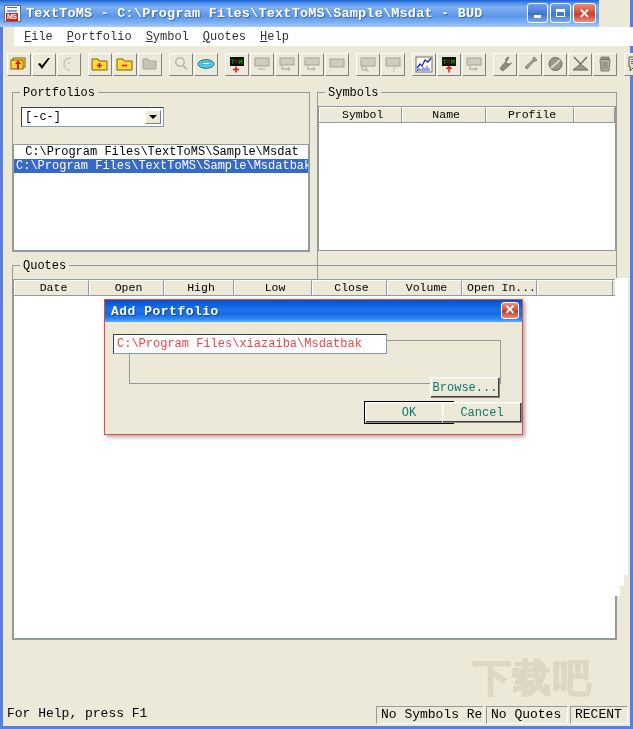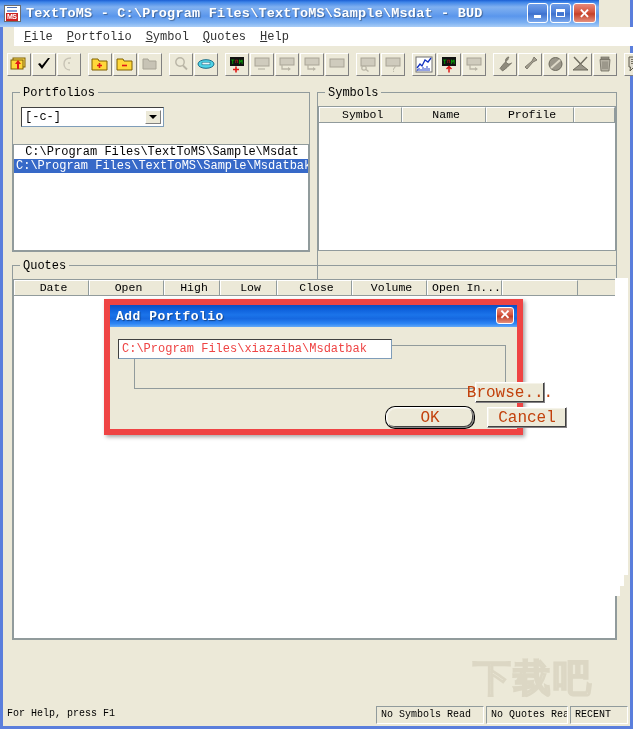"High" div.grid-th { width: 56px -> 70px }
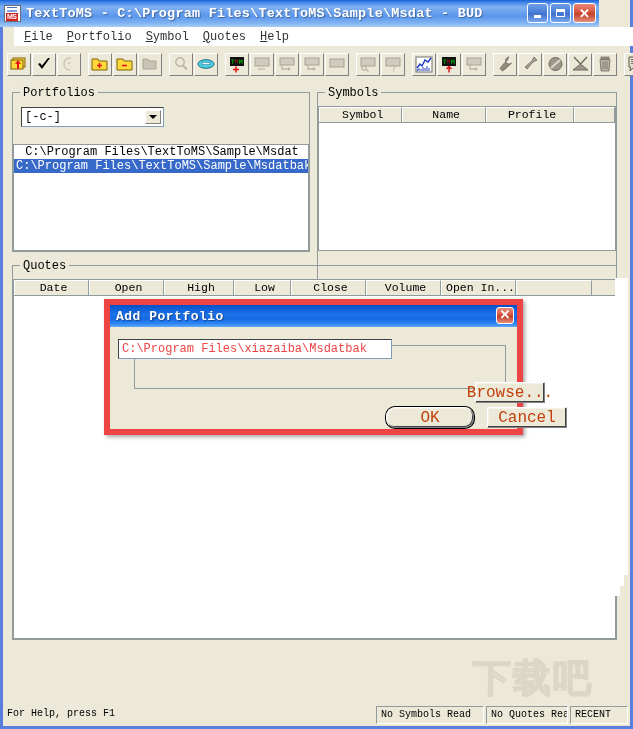"Low" div.grid-th { width: 57px -> 78px }
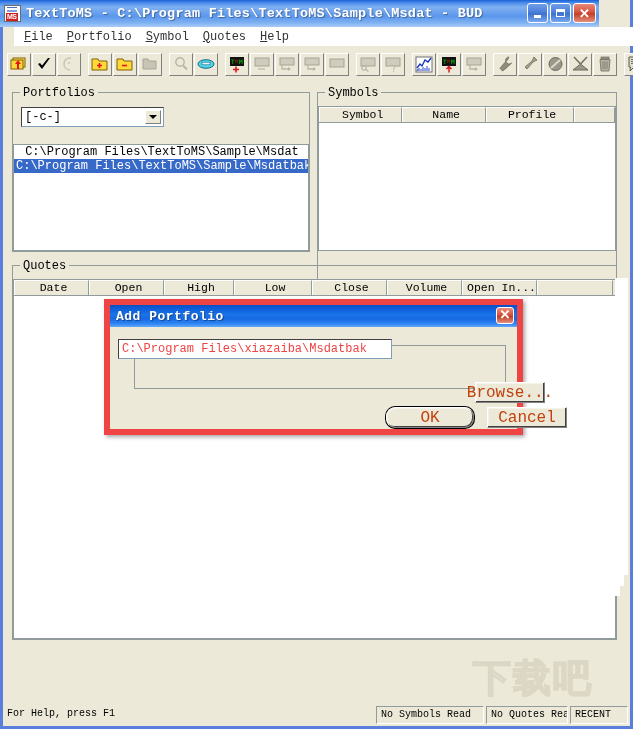"Add Portfolio" .dialog { border: 6px solid #ef4444 -> 1px solid #ef4444 }
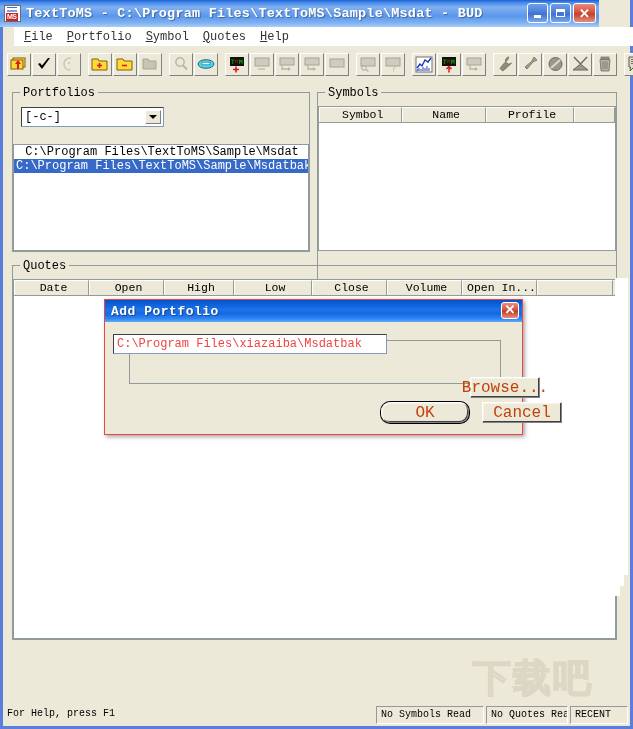"Browse..." .btn { color: #c2410c -> #0f766e; font-size: 16px -> 12px; margin-left: 40px -> none }
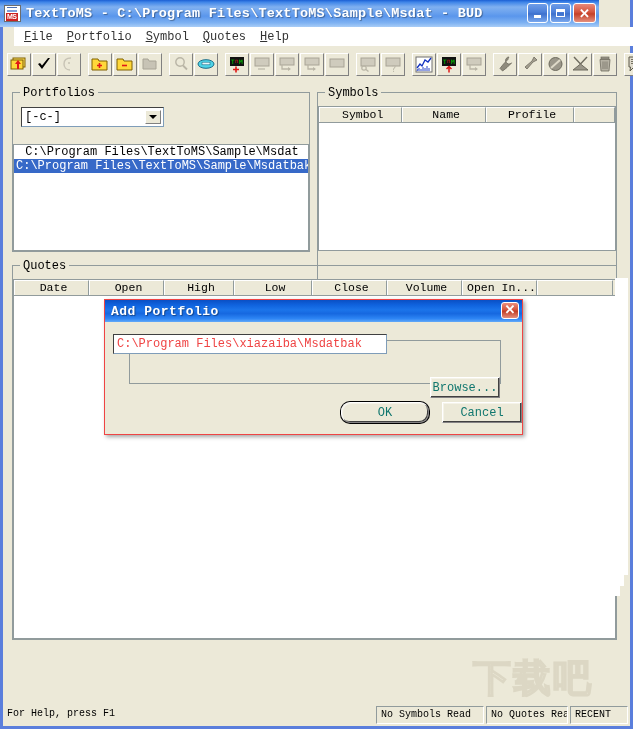"OK" #ok-button { border-radius: 9px -> none; left: 236px -> 260px }
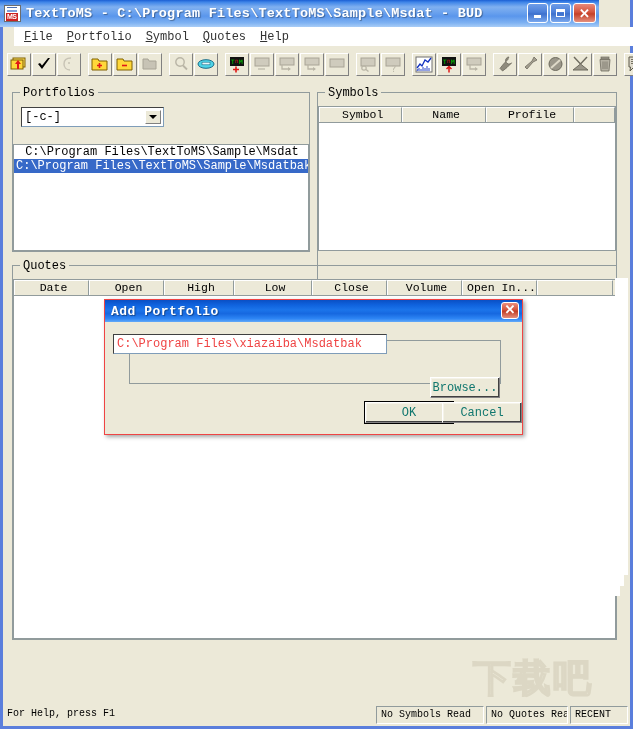"For Help, press F1" .status-panel { font-size: 10px -> 13px }
